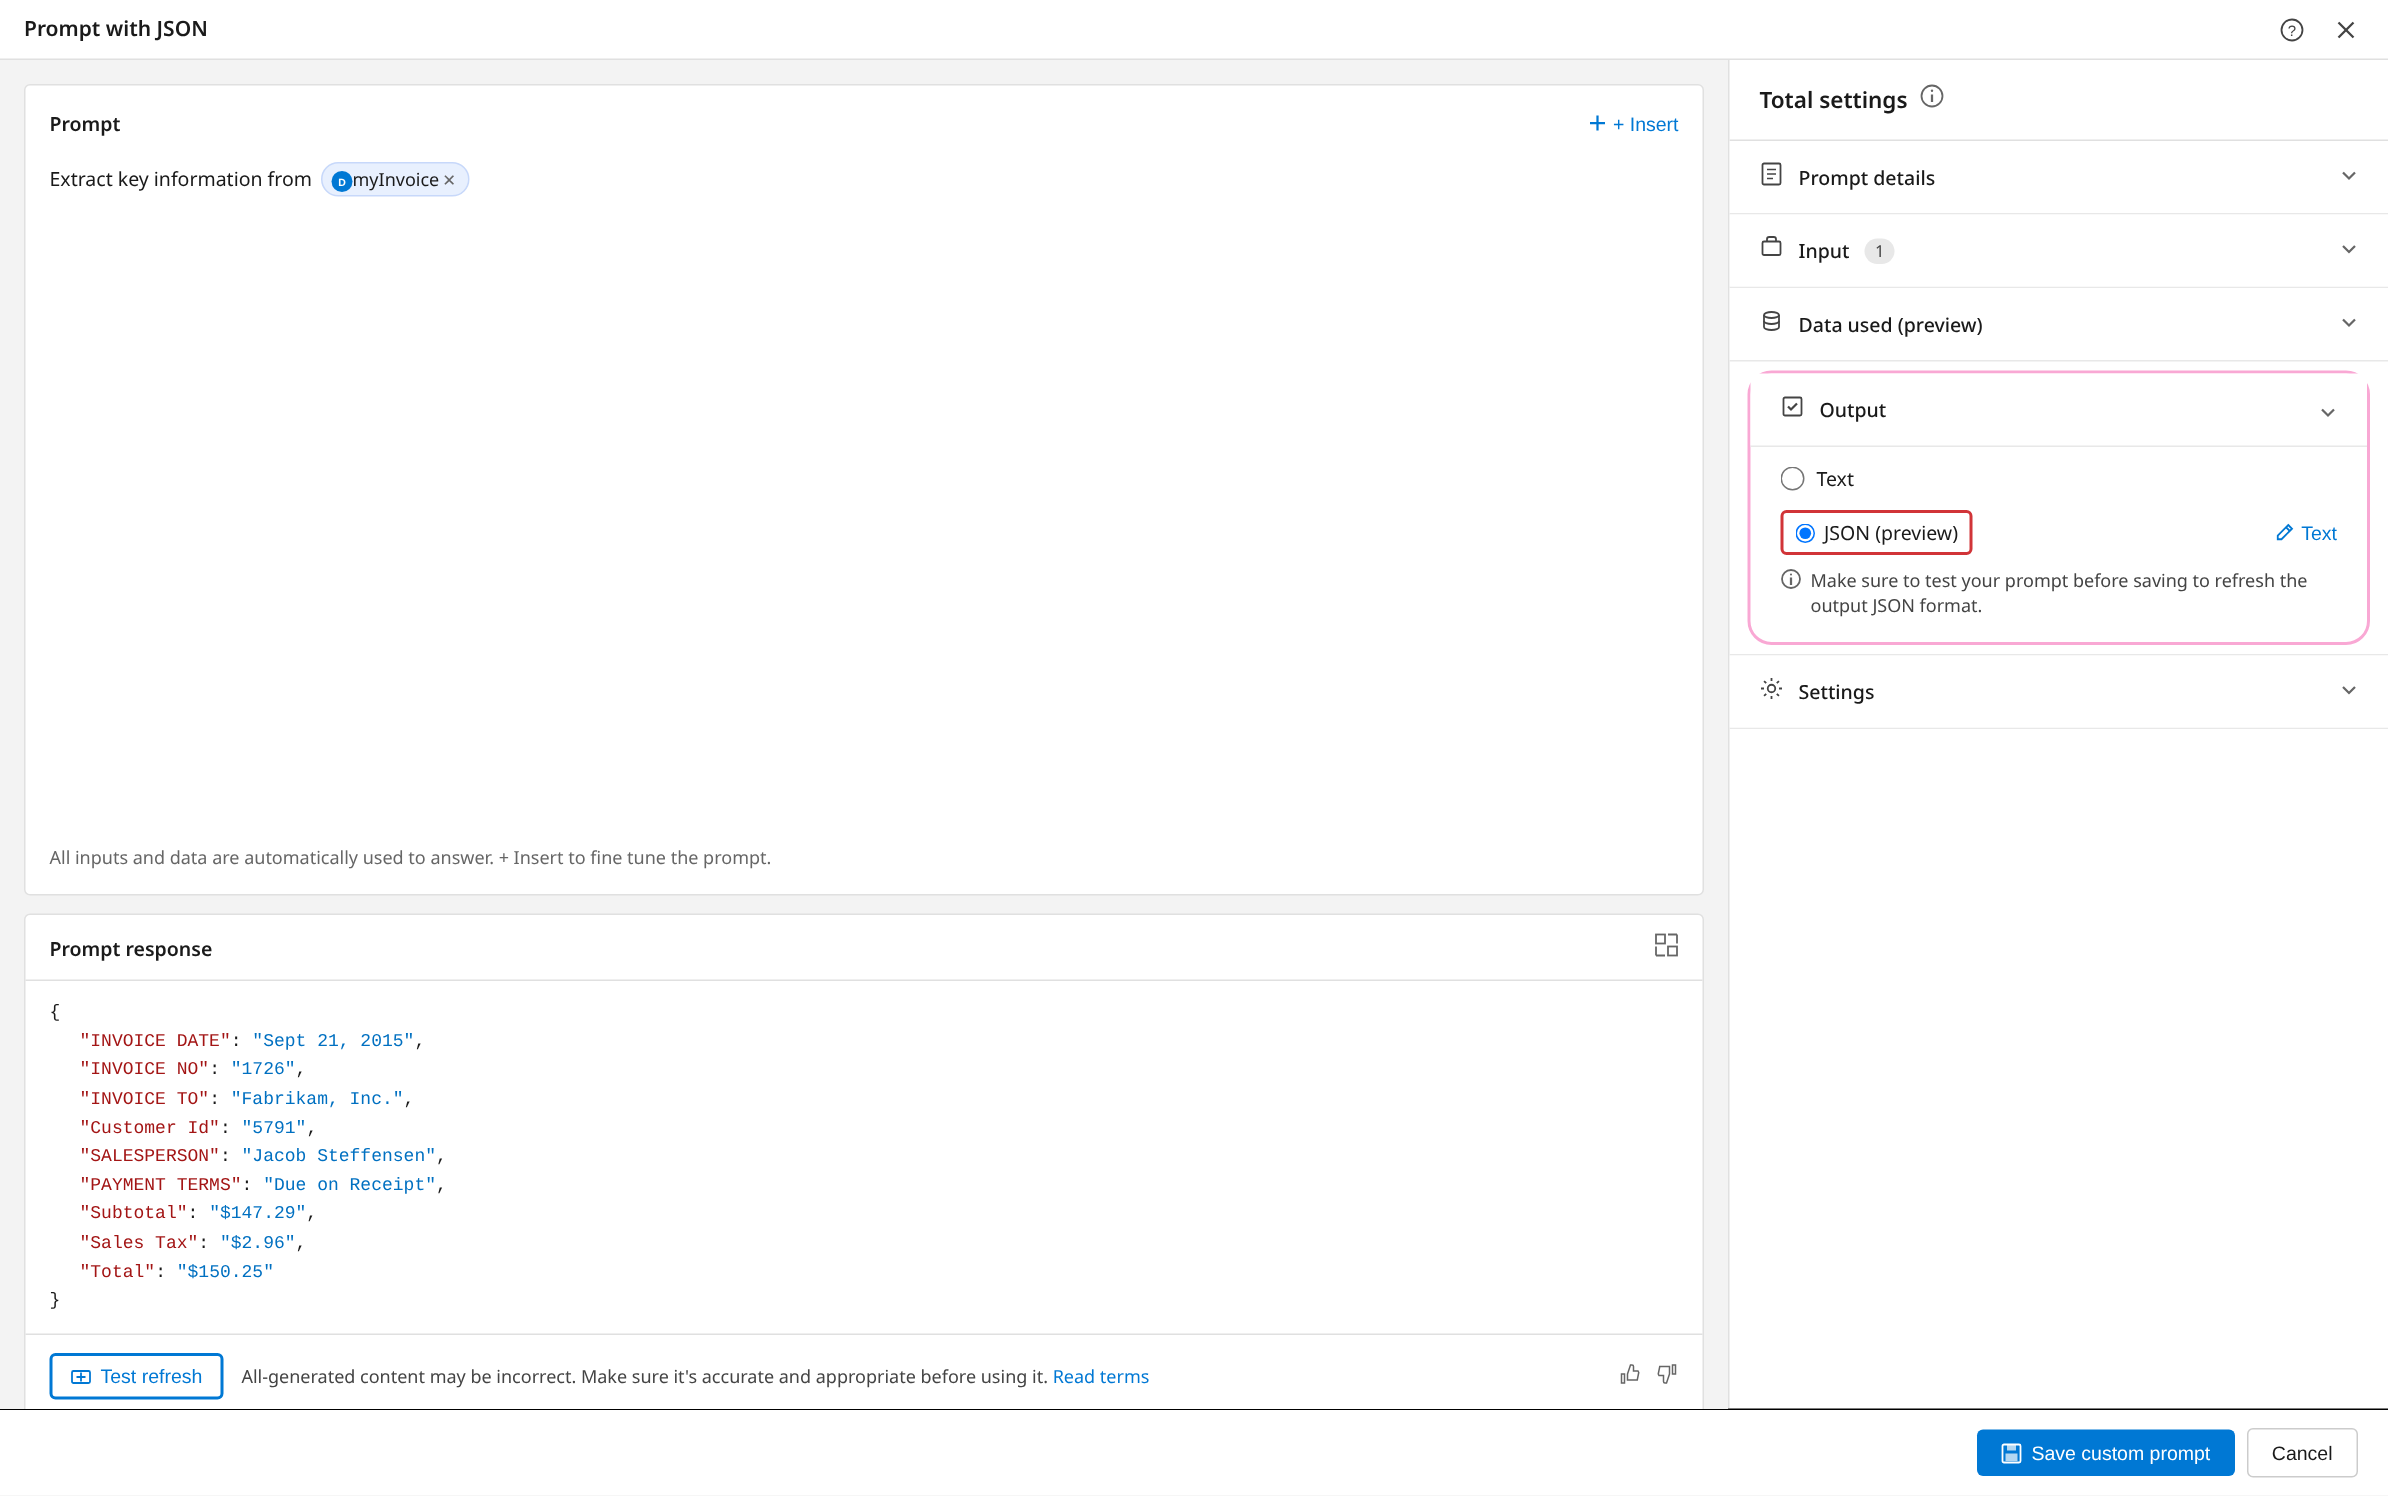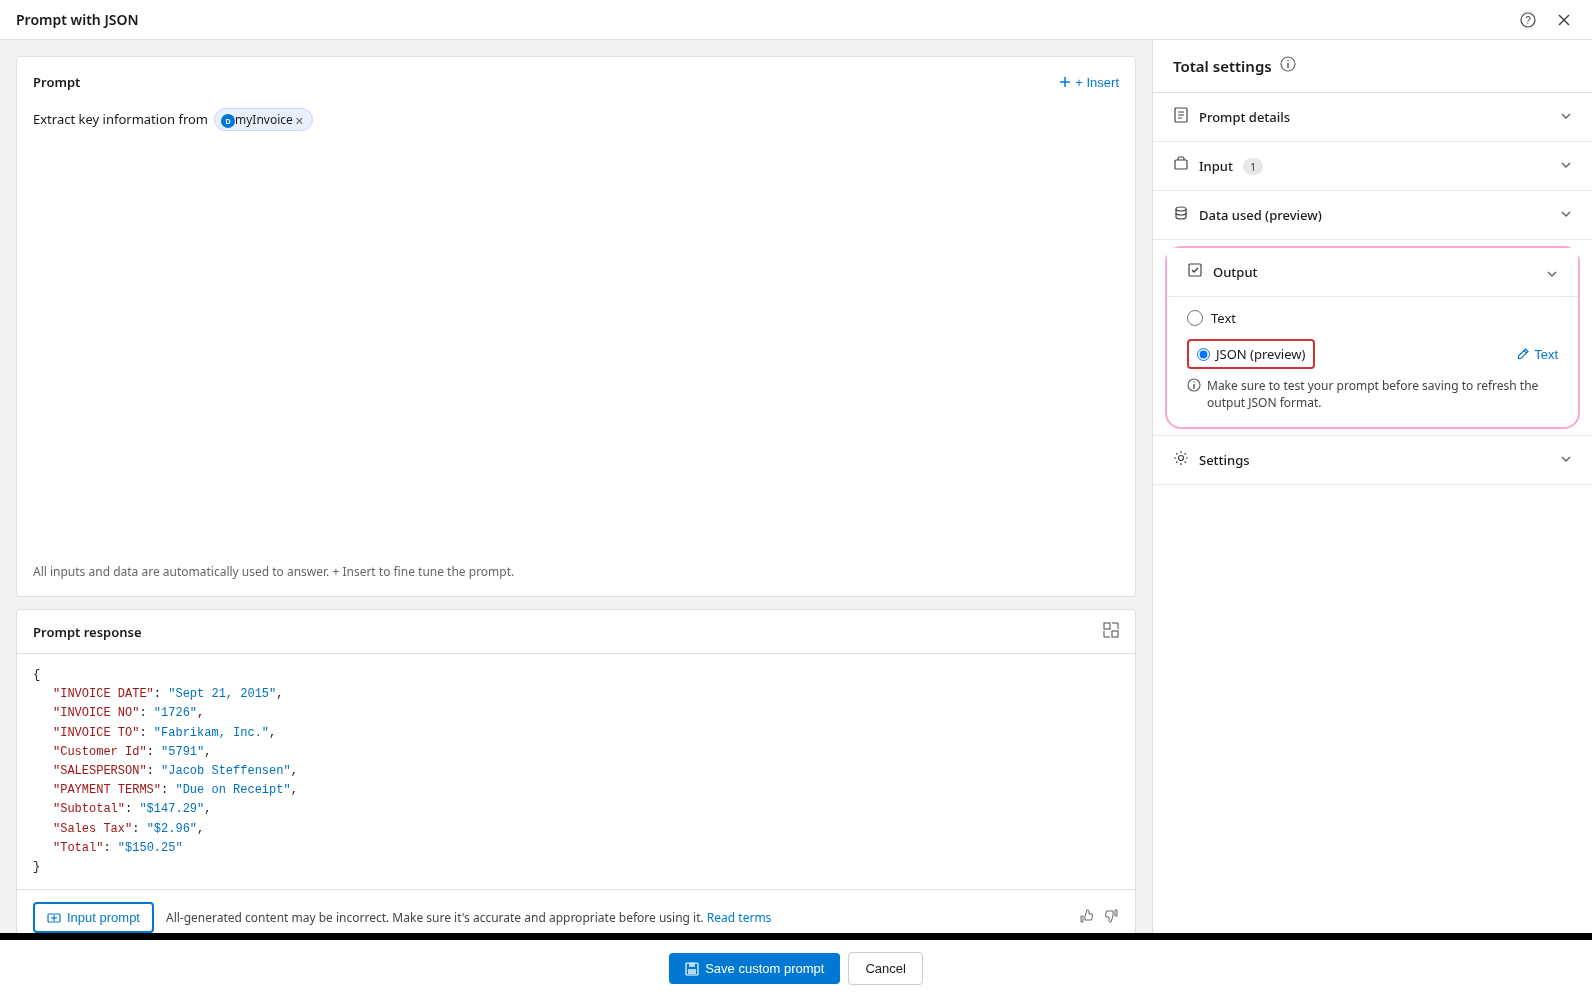"Input prompt" span { text: Input prompt -> Test refresh }
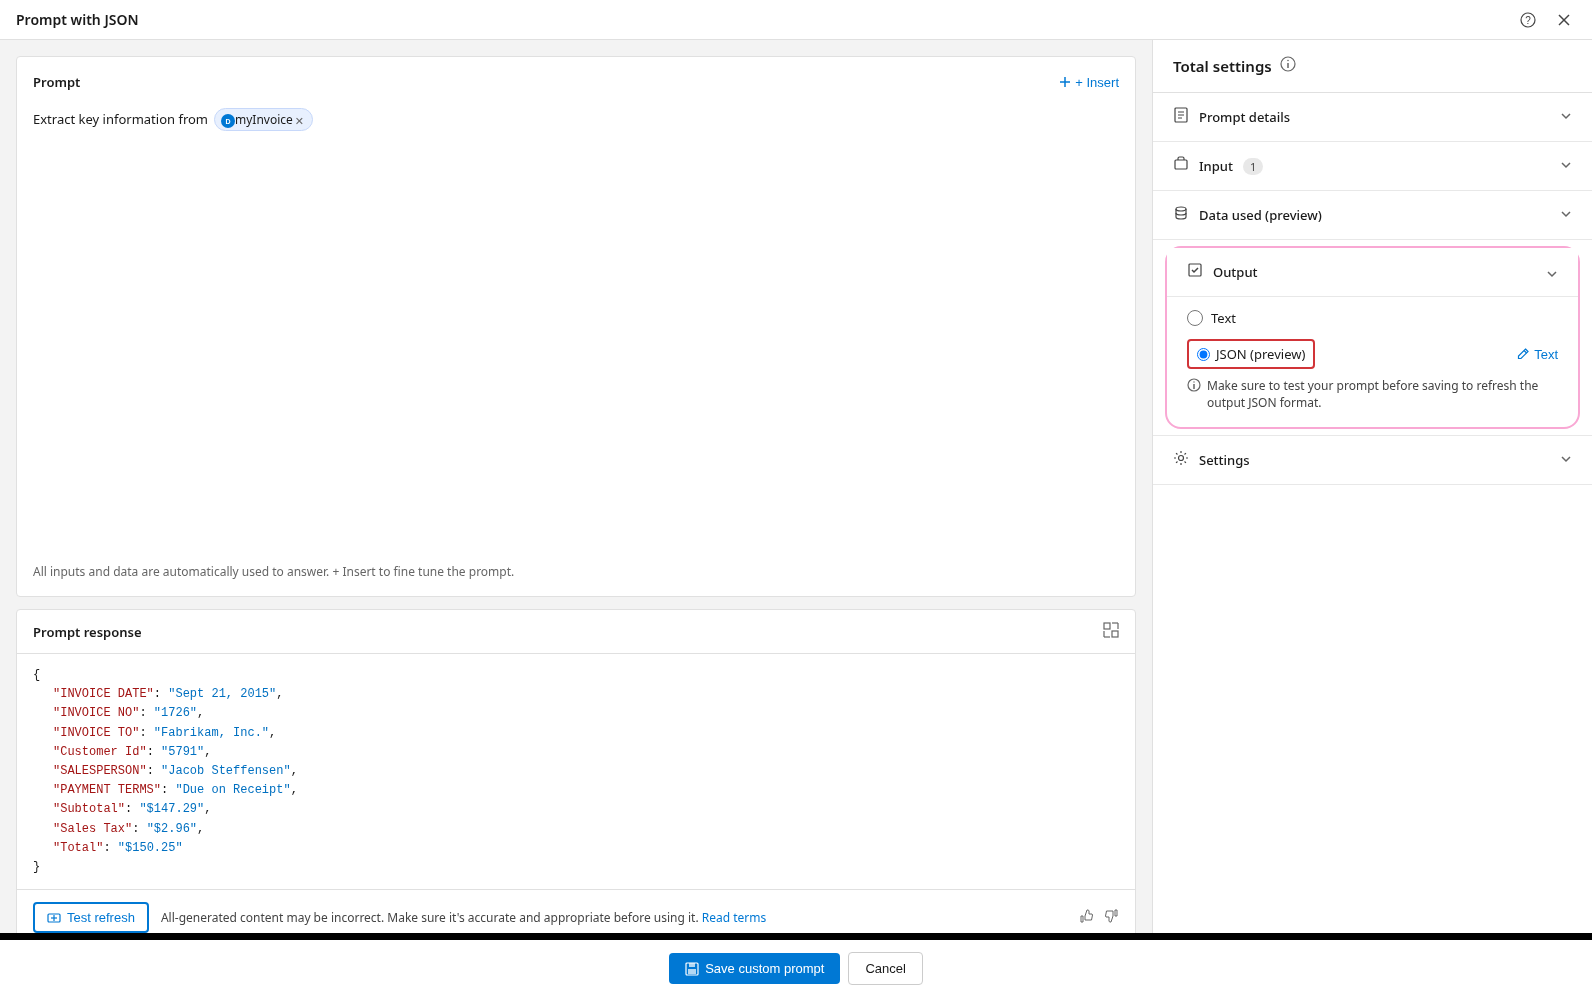"Save custom prompt" .bottom-bar { border-top: 7px solid #000000 -> 1px solid #000000; justify-content: center -> flex-end }
